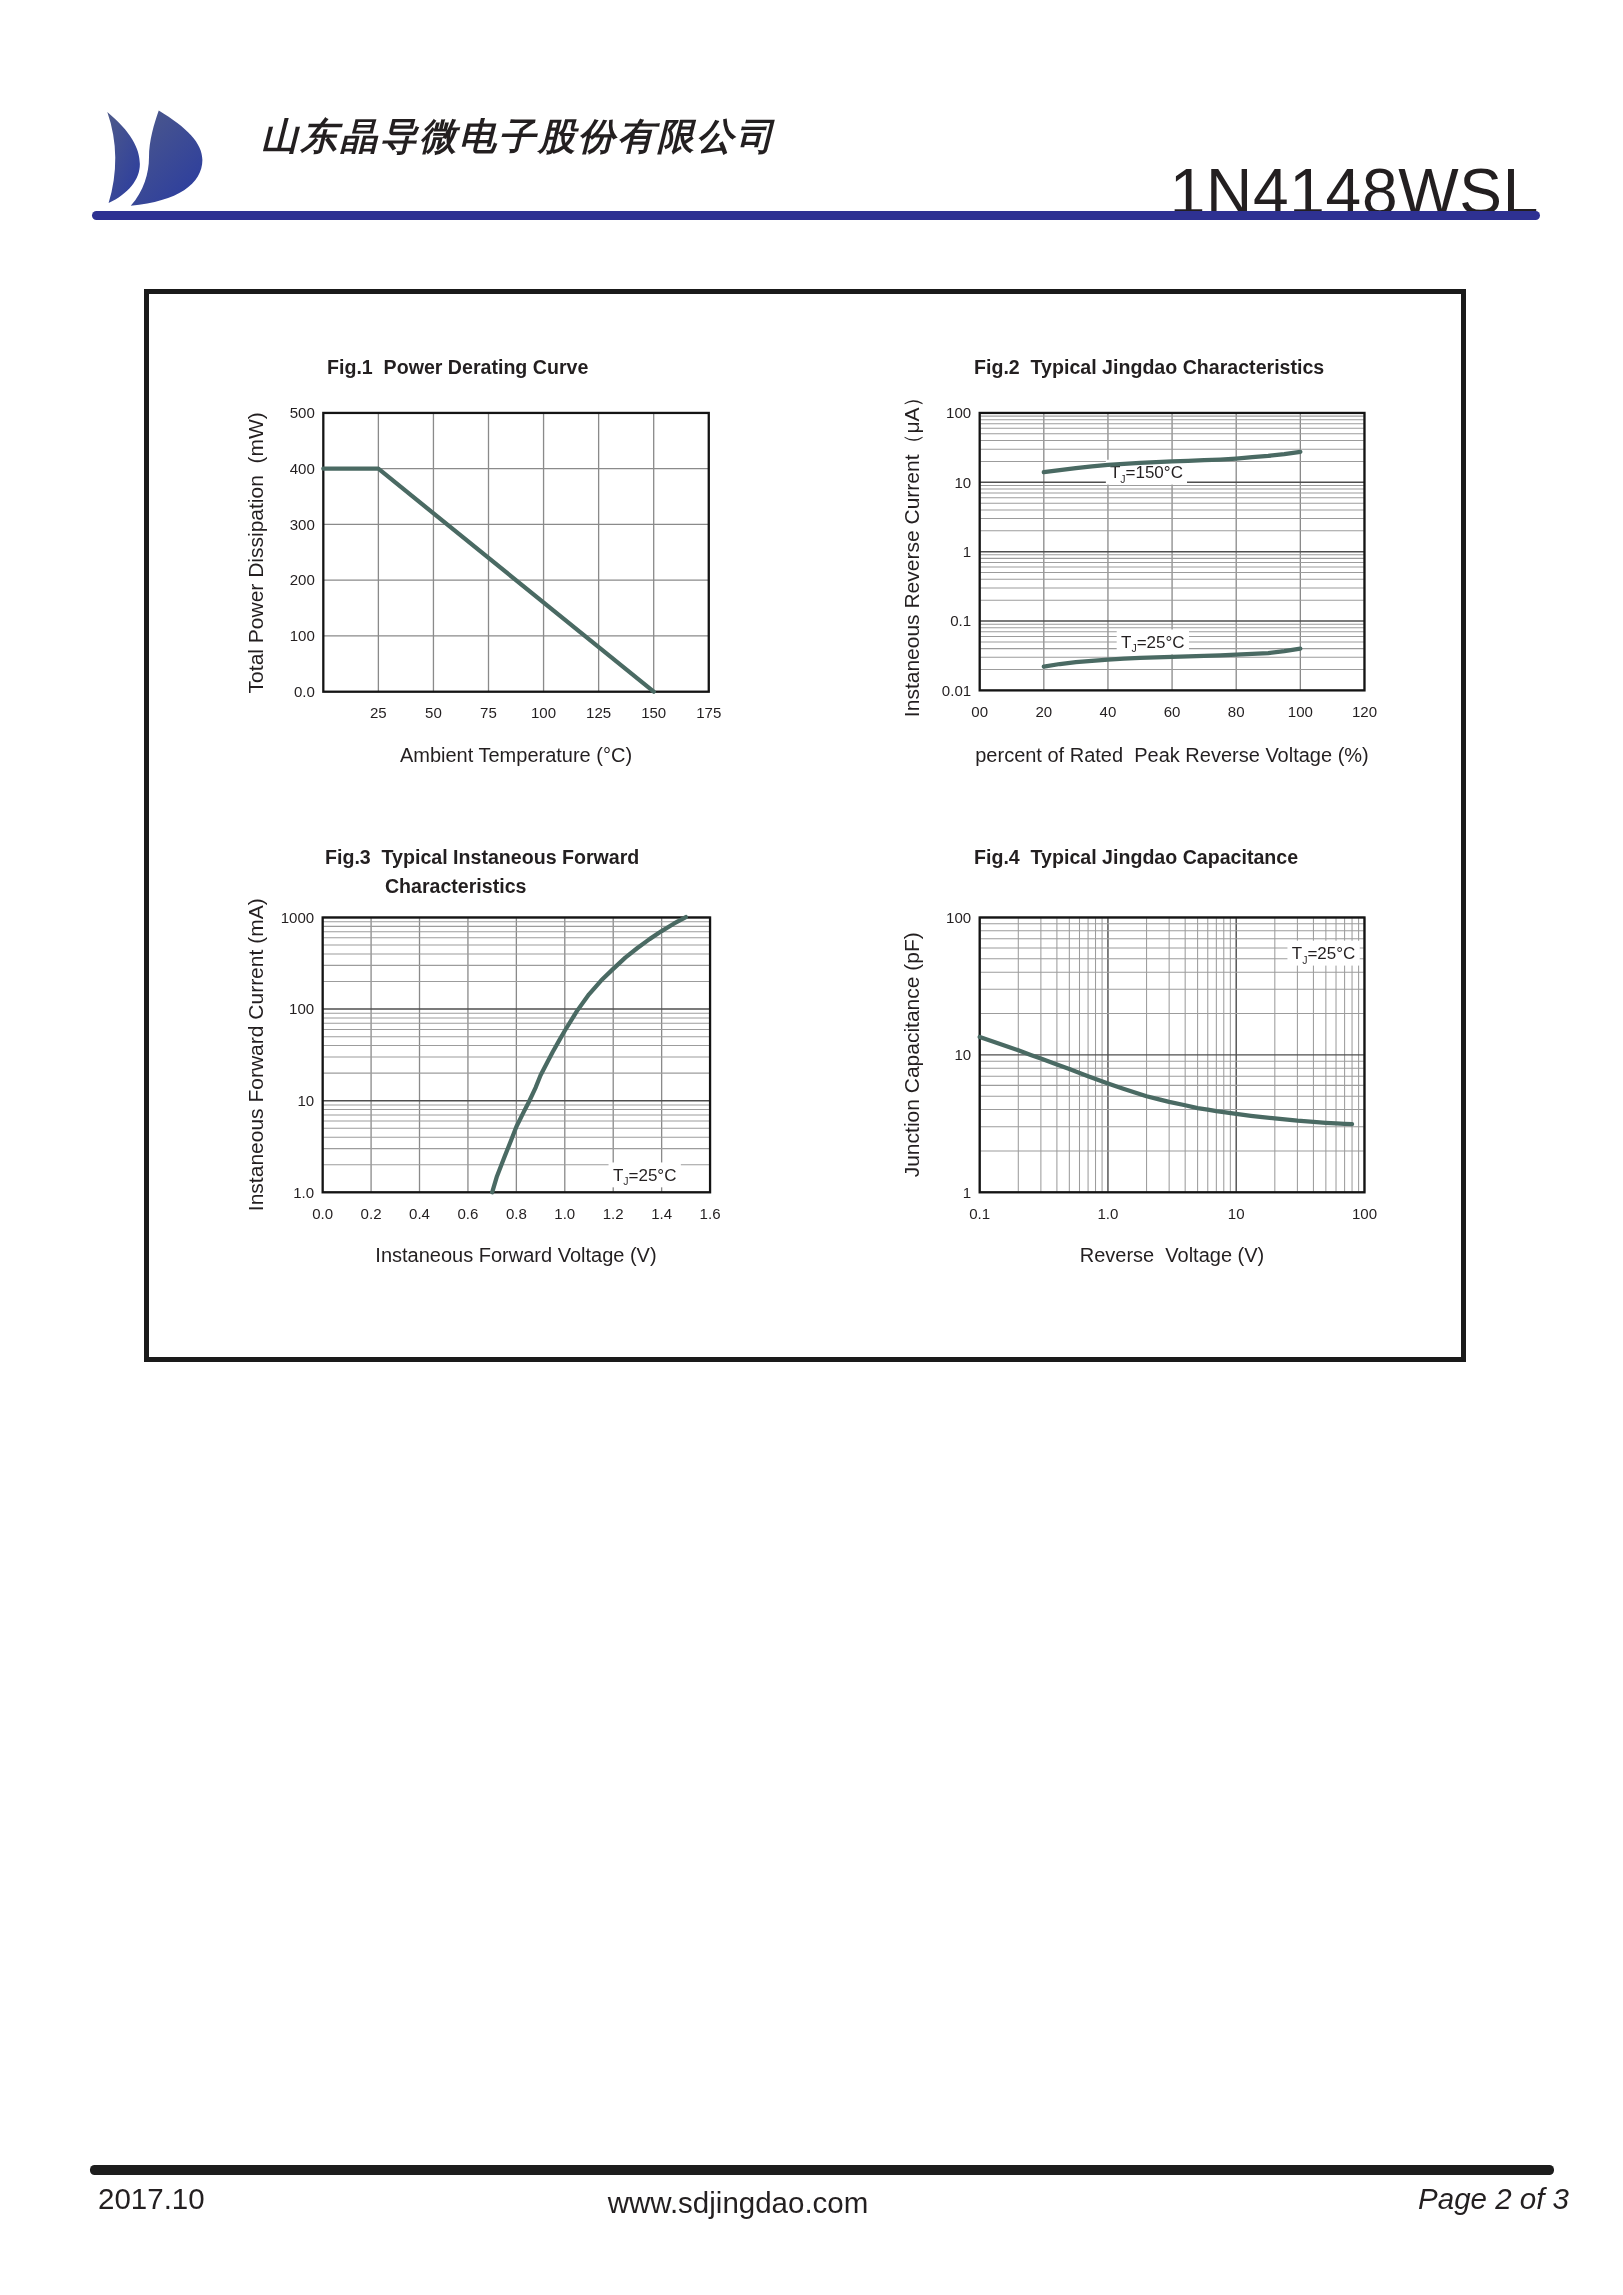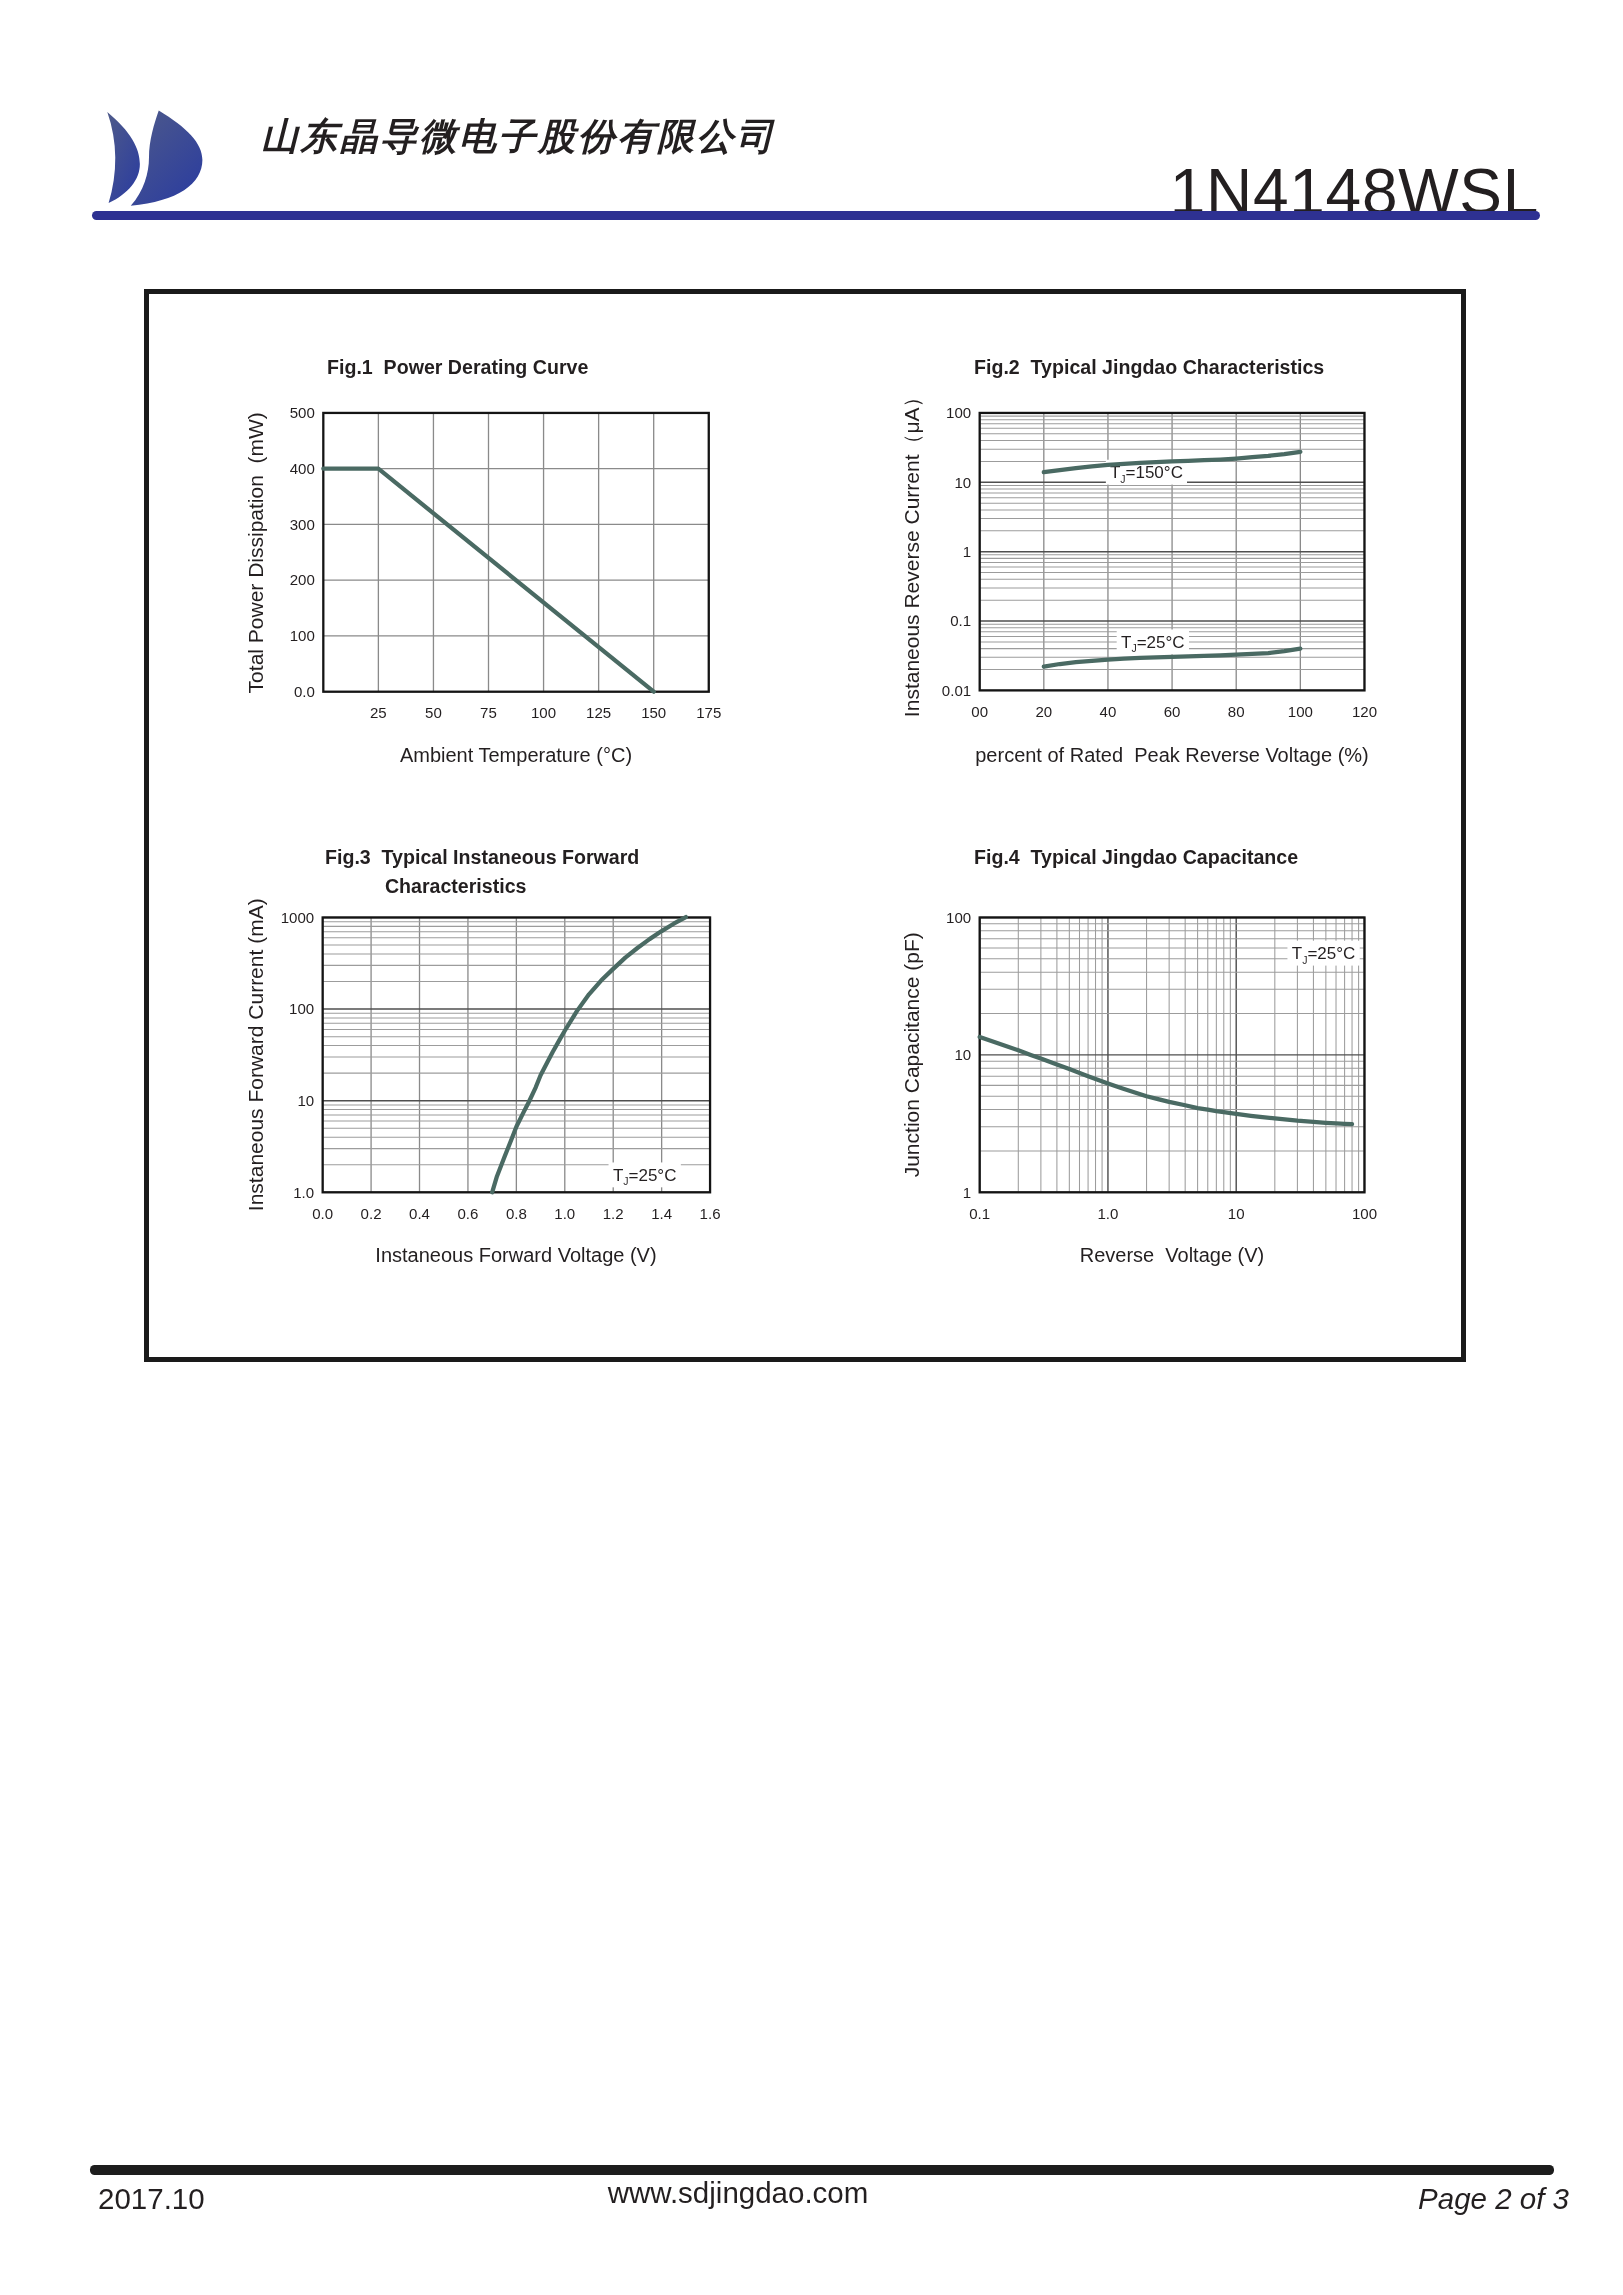"www.sdjingdao.com" div.abs { top: 25px -> 35px }
